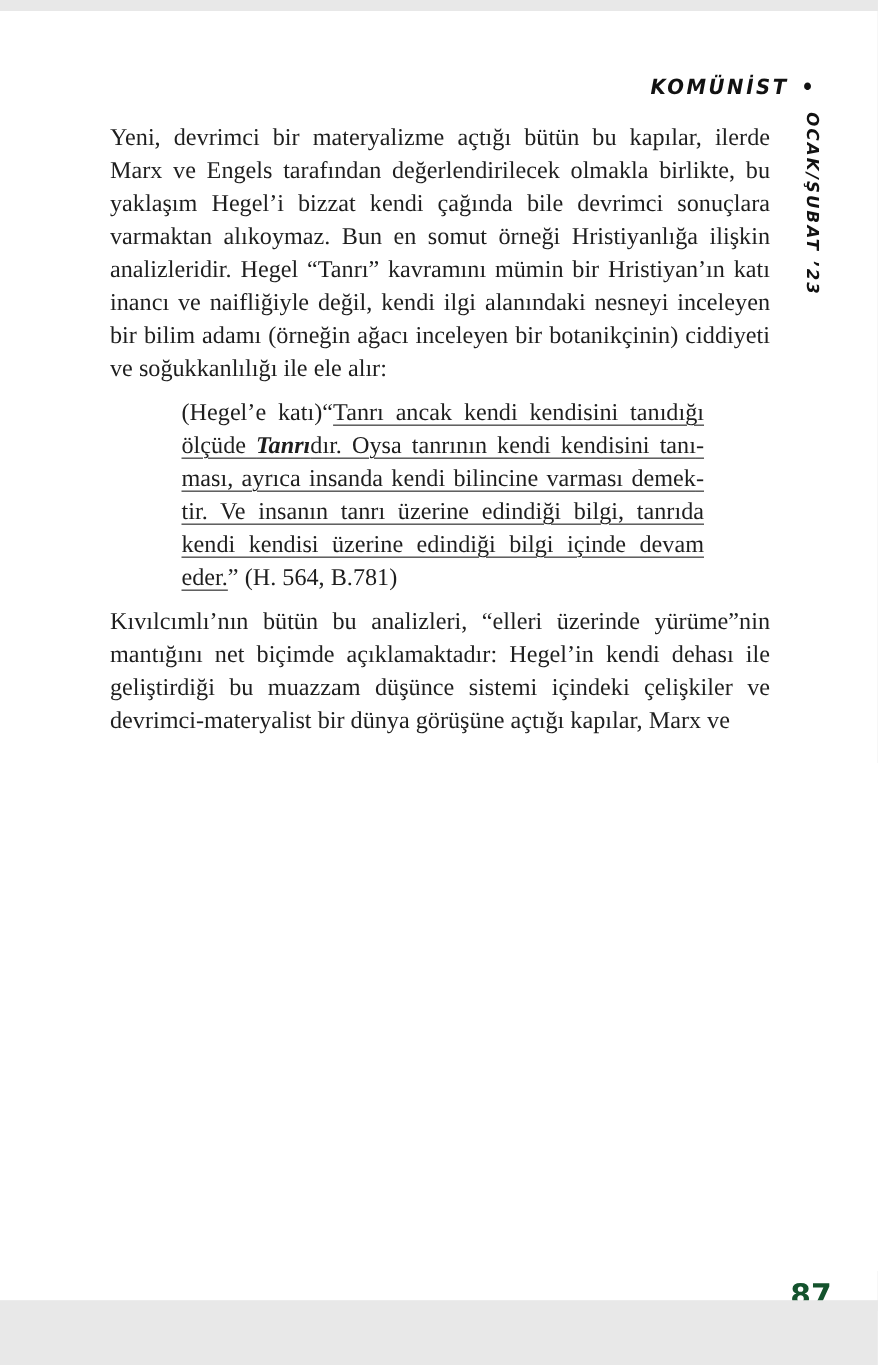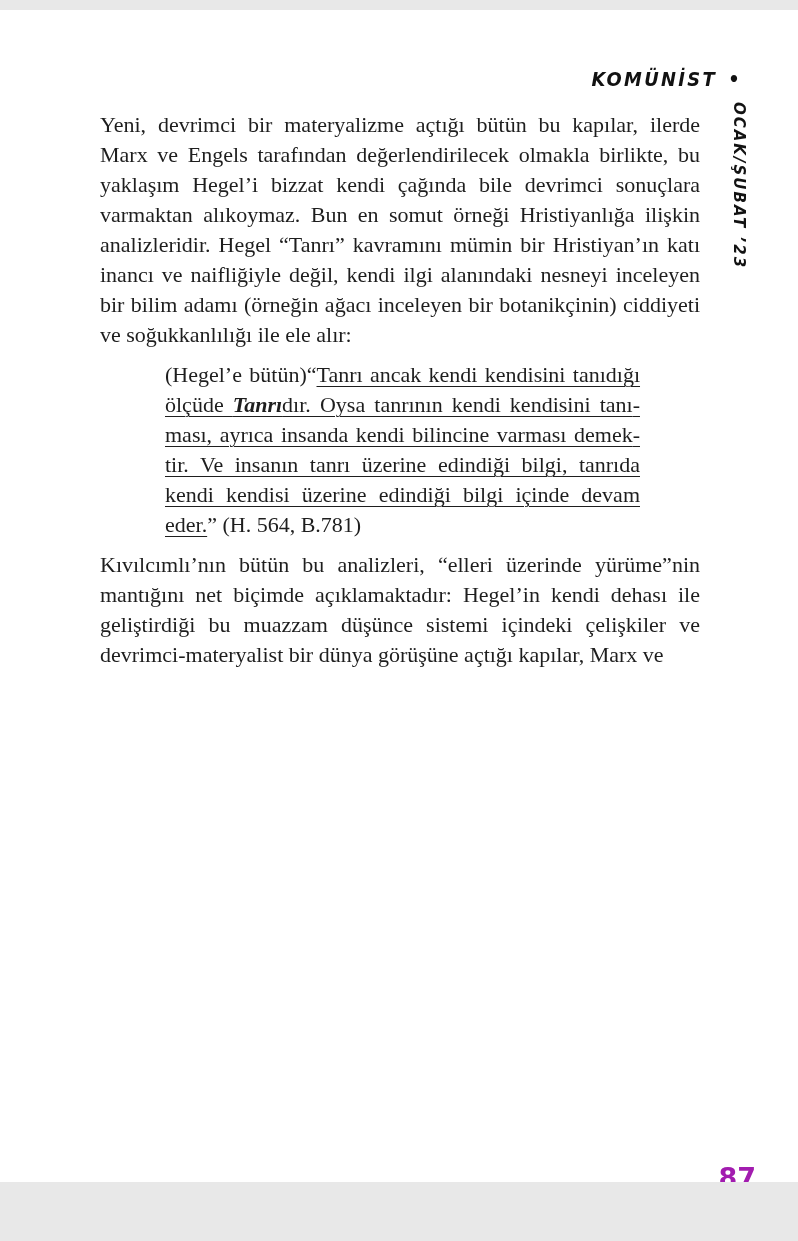"(Hegel’e bütün)“" span { text: bütün -> katı }
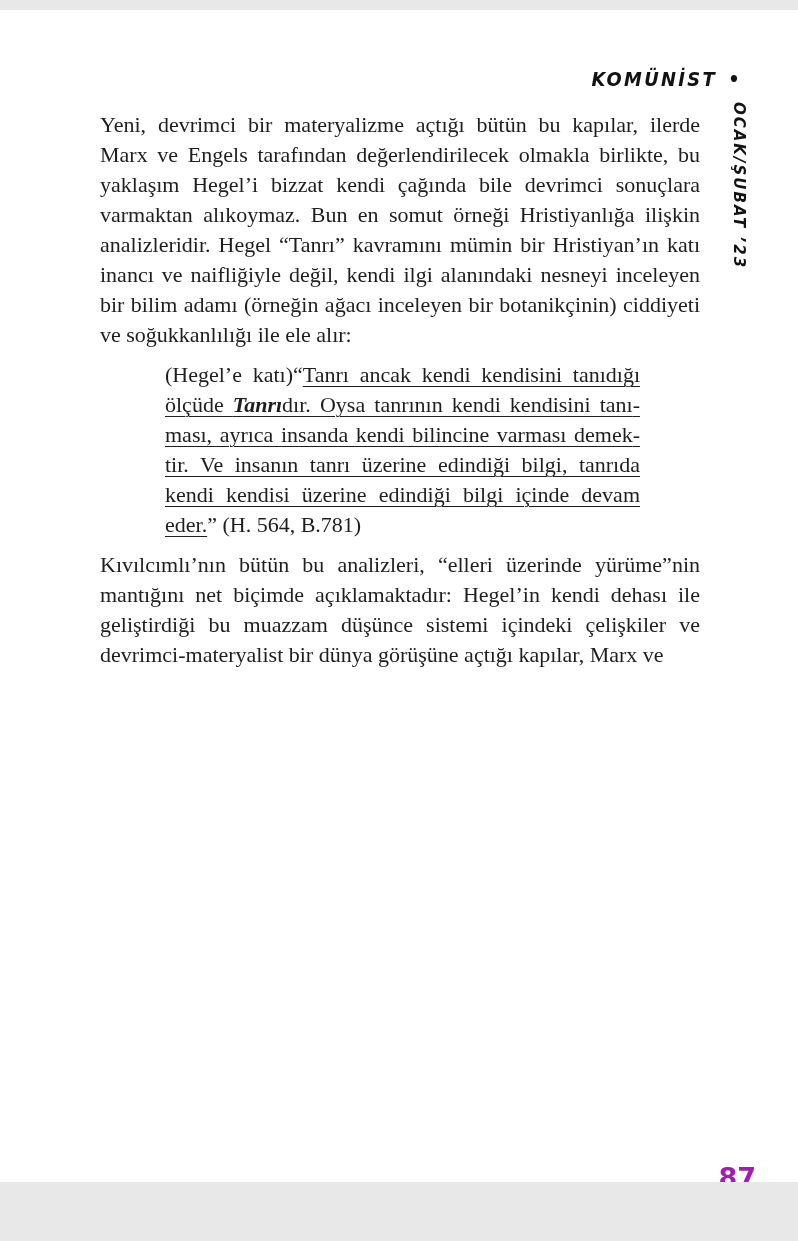"87" .page-number { color: #a21caf -> #14532d }
